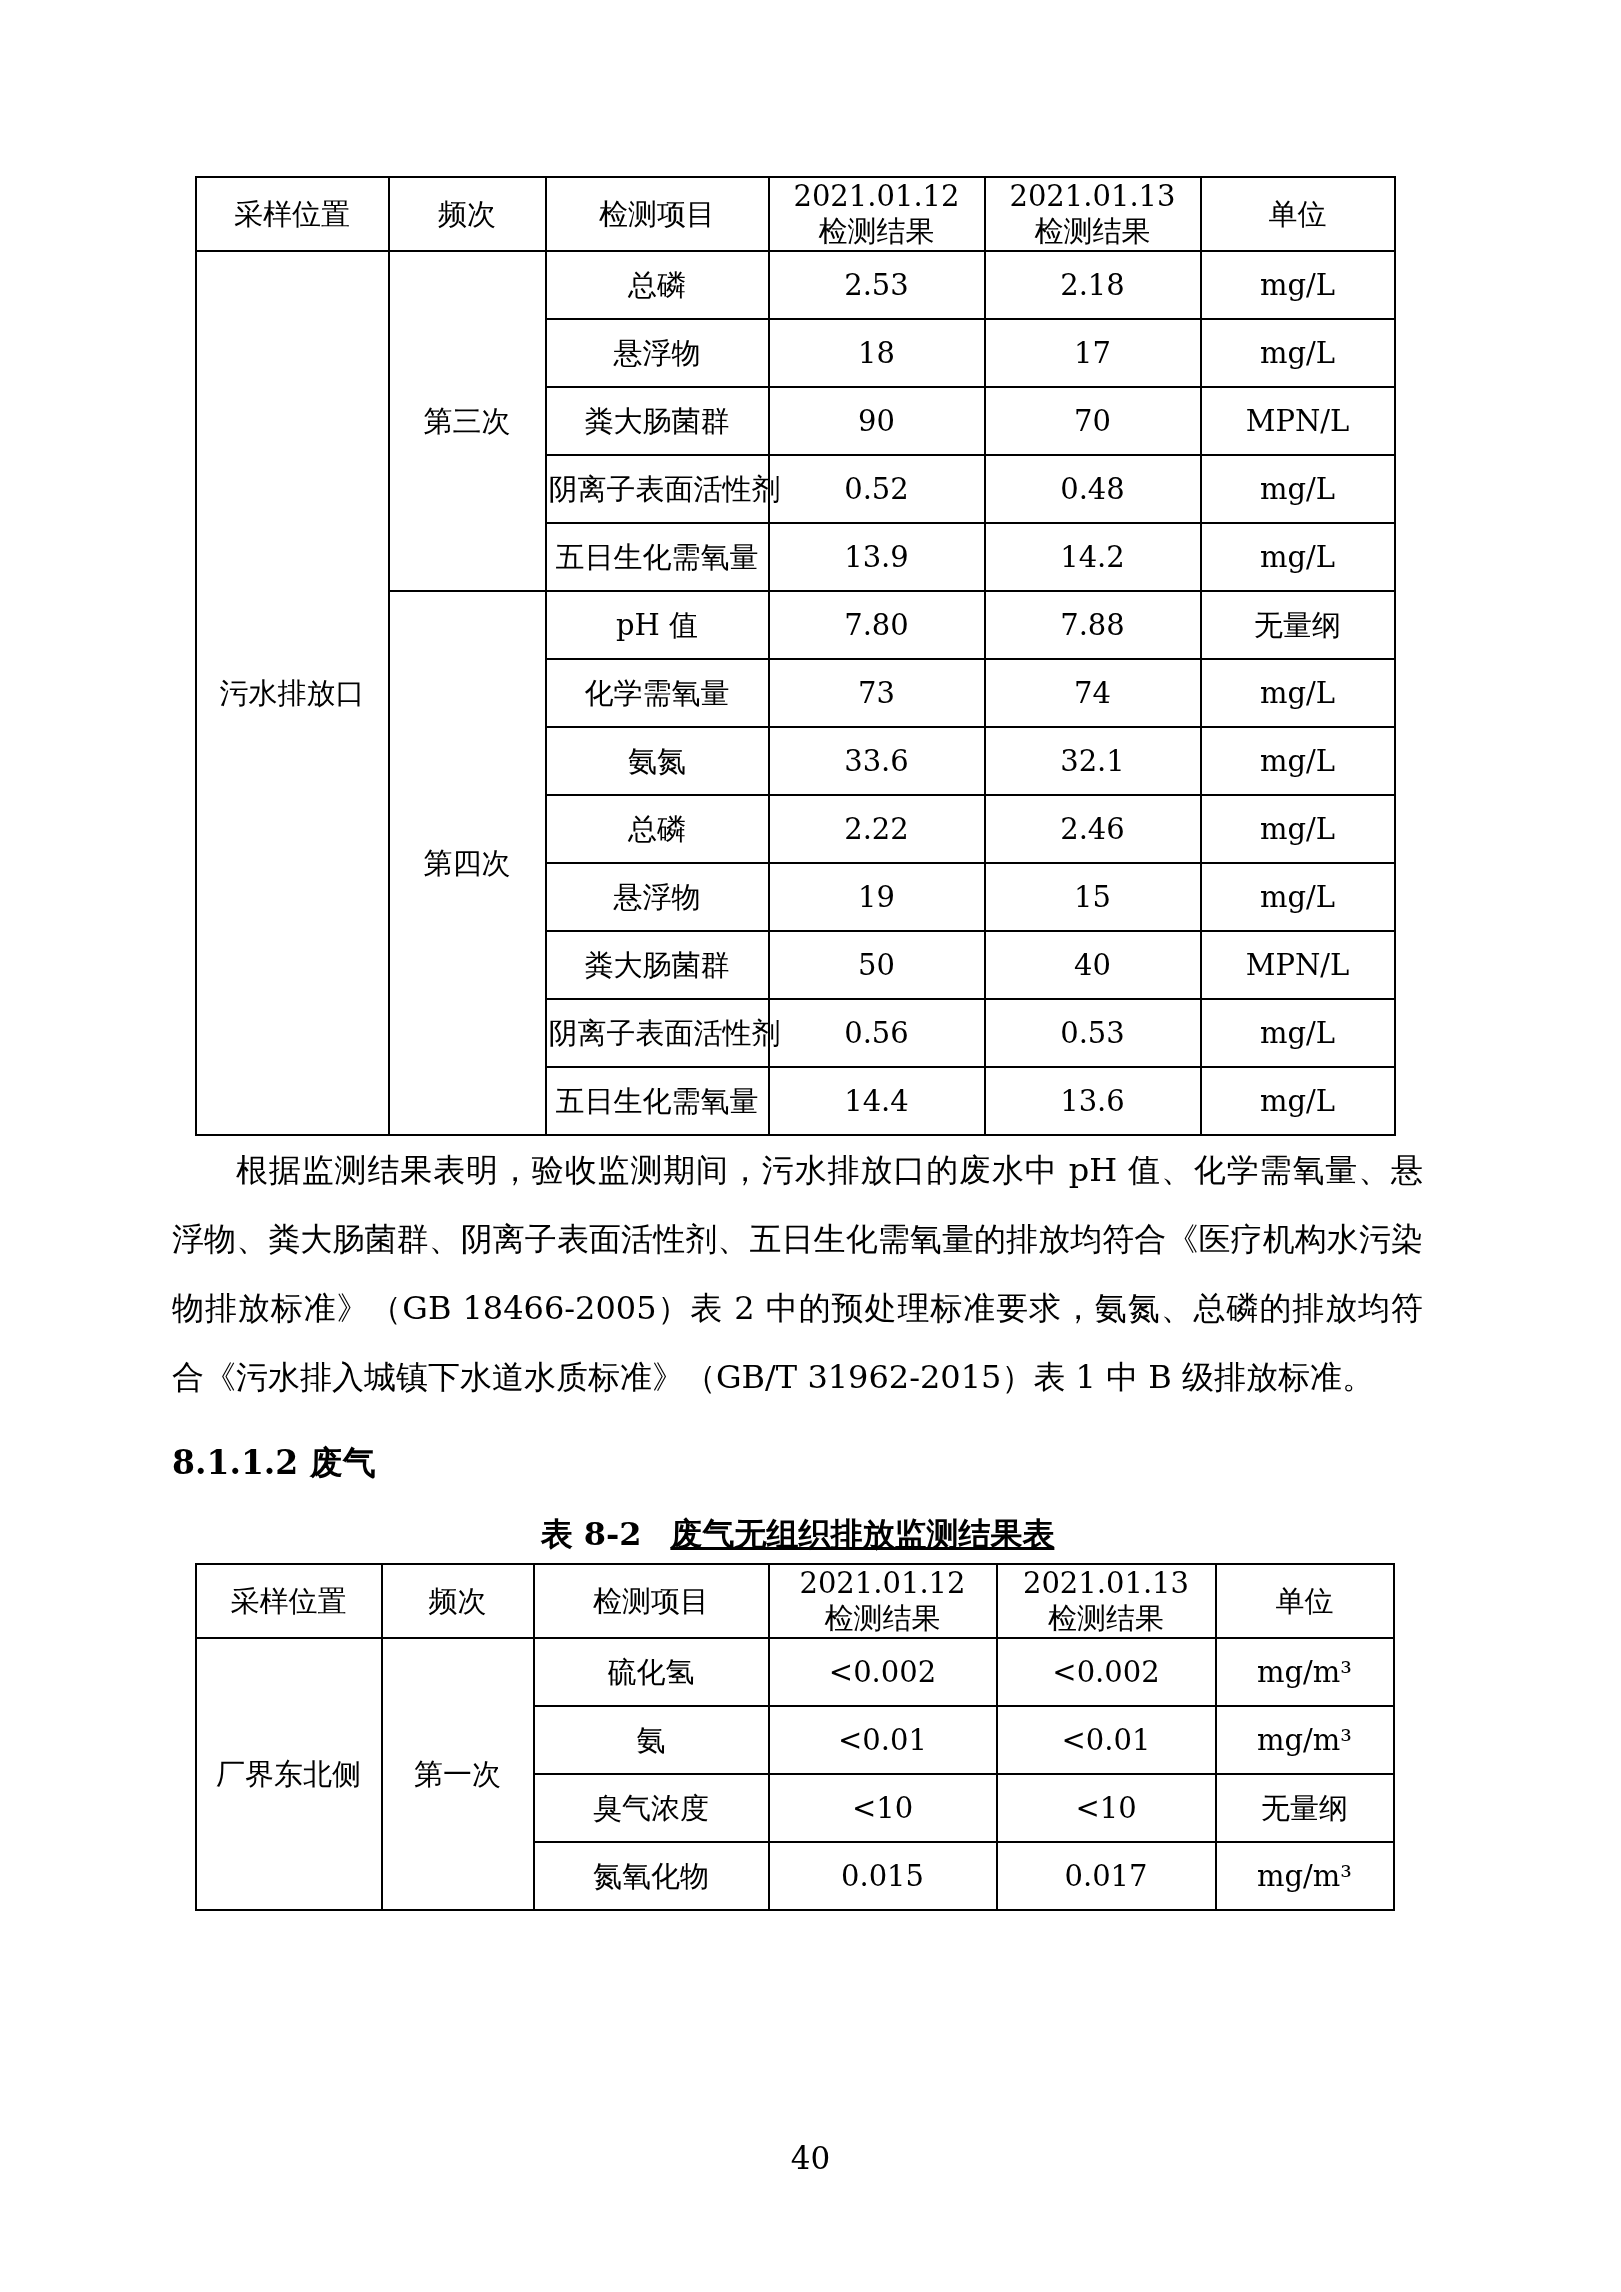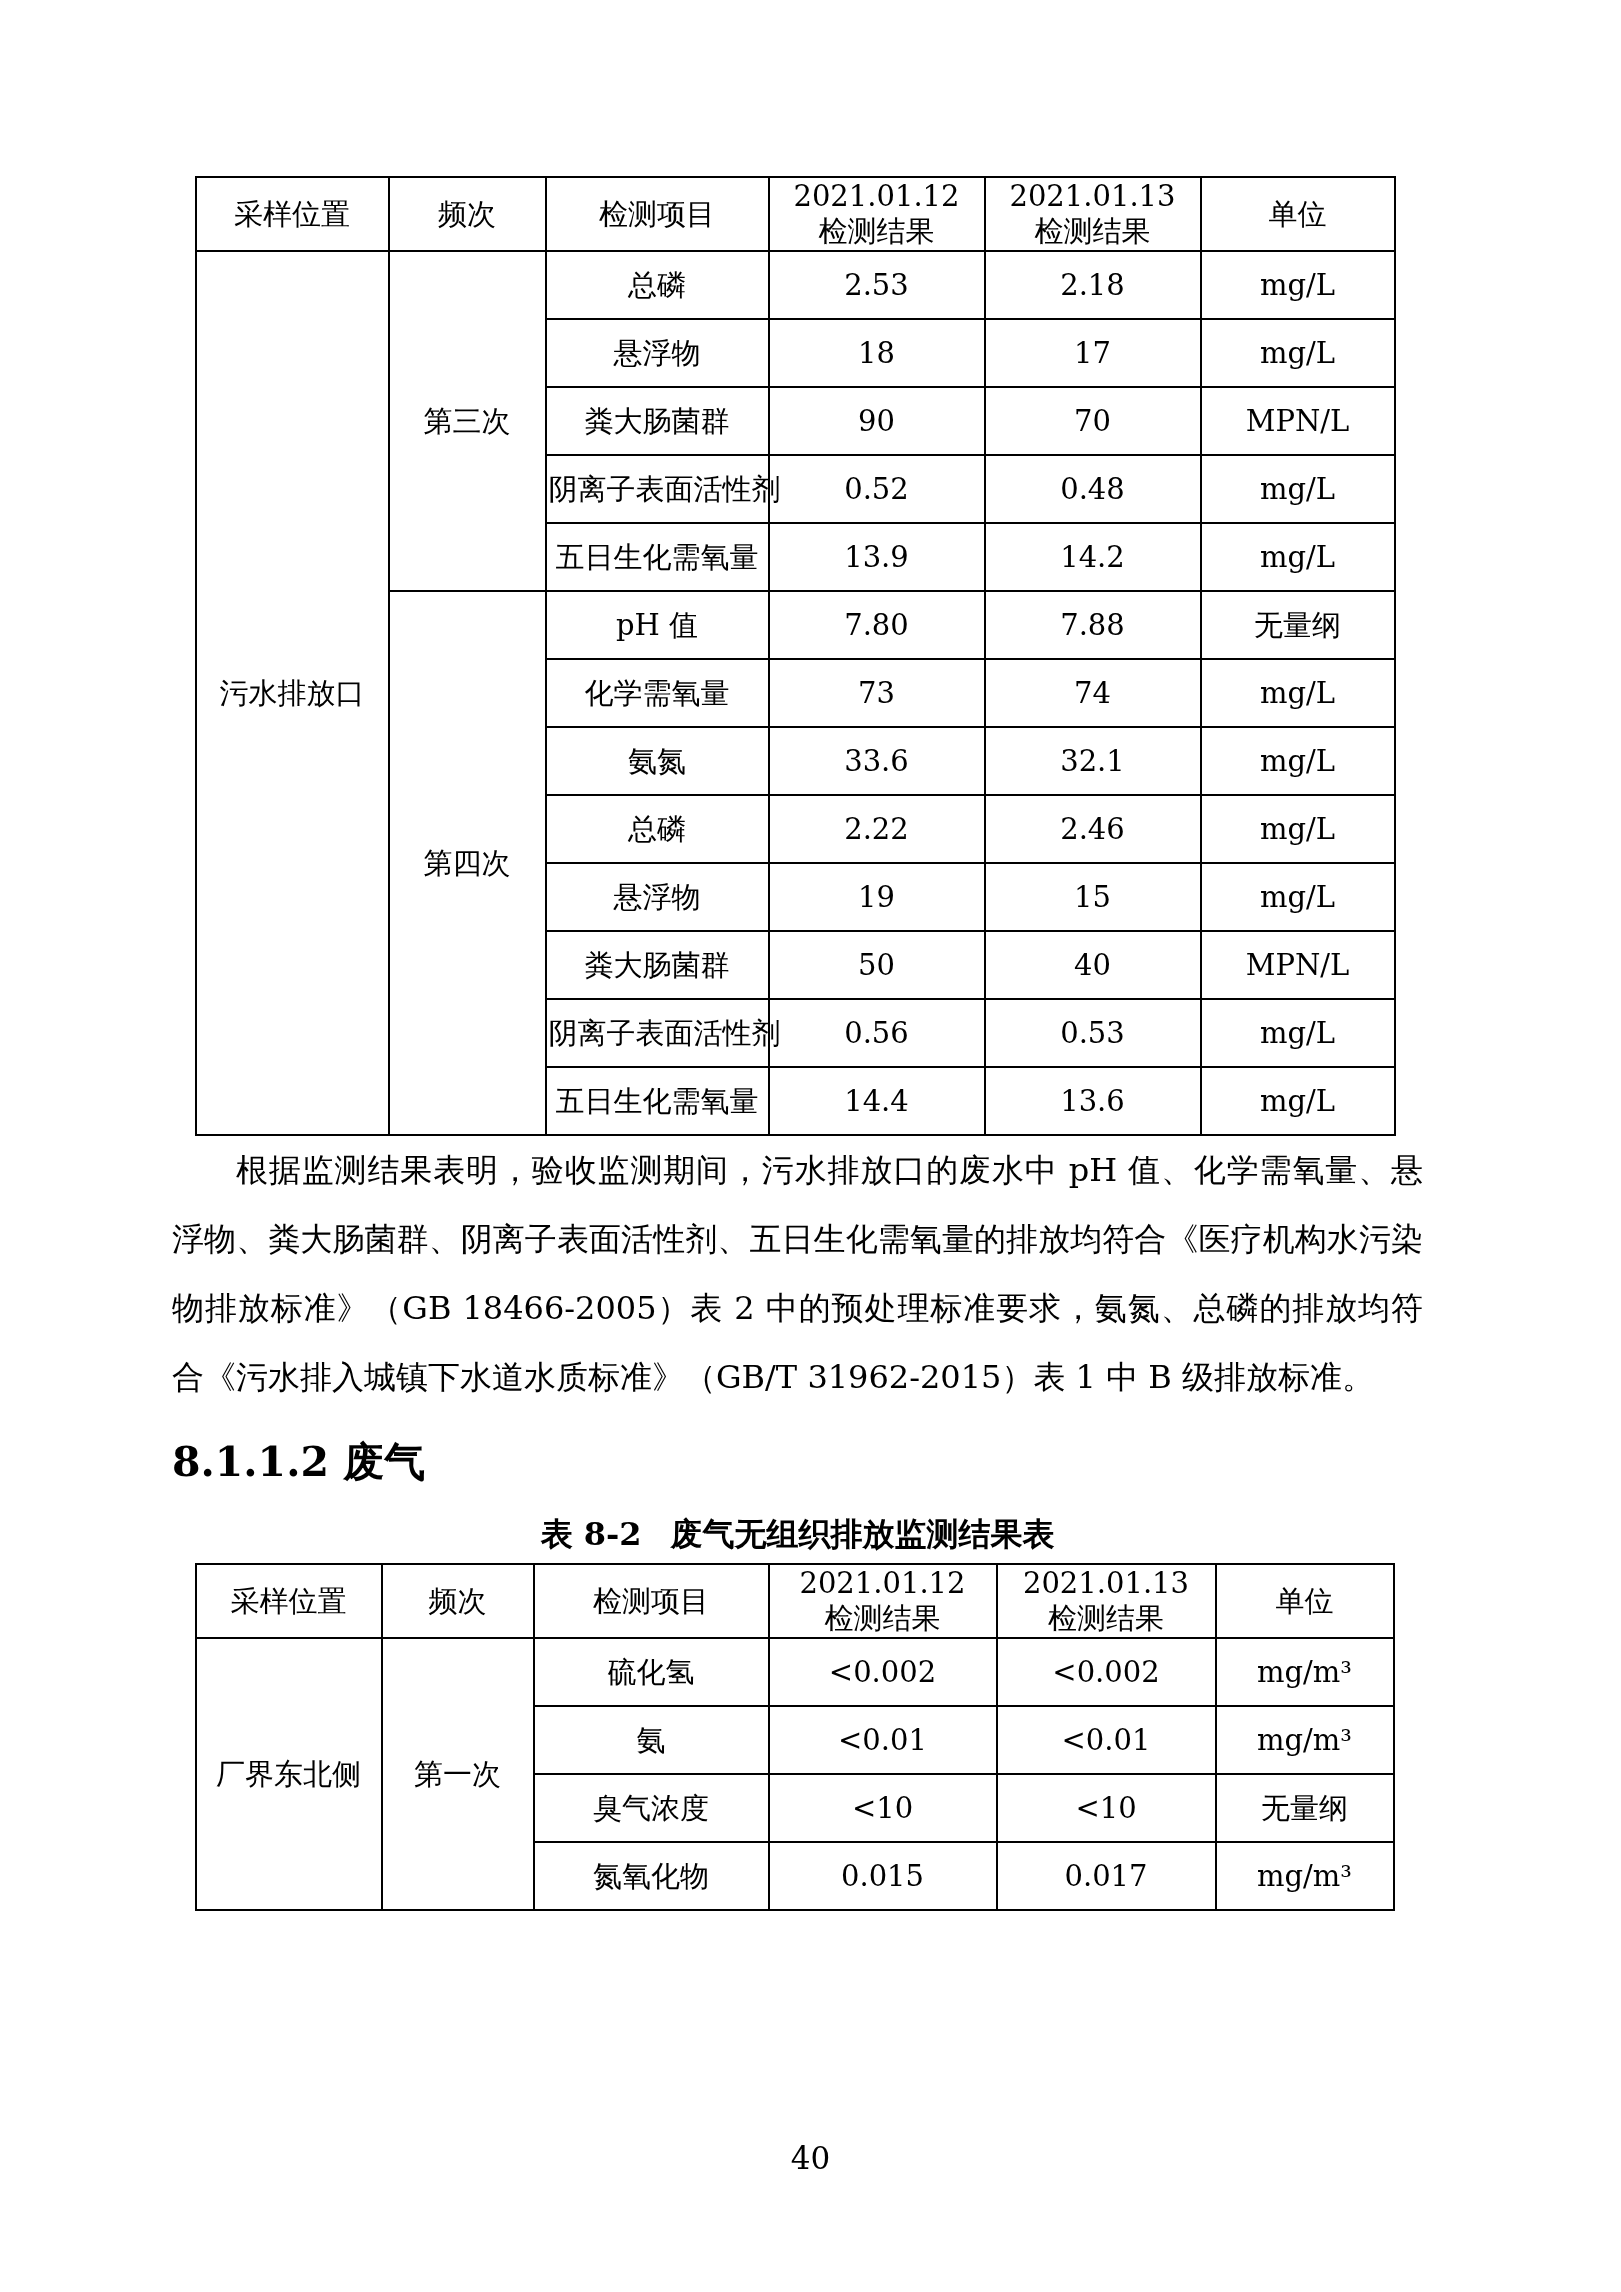"8.1.1.2 废气" h3.heading { font-size: 41px -> 33px }
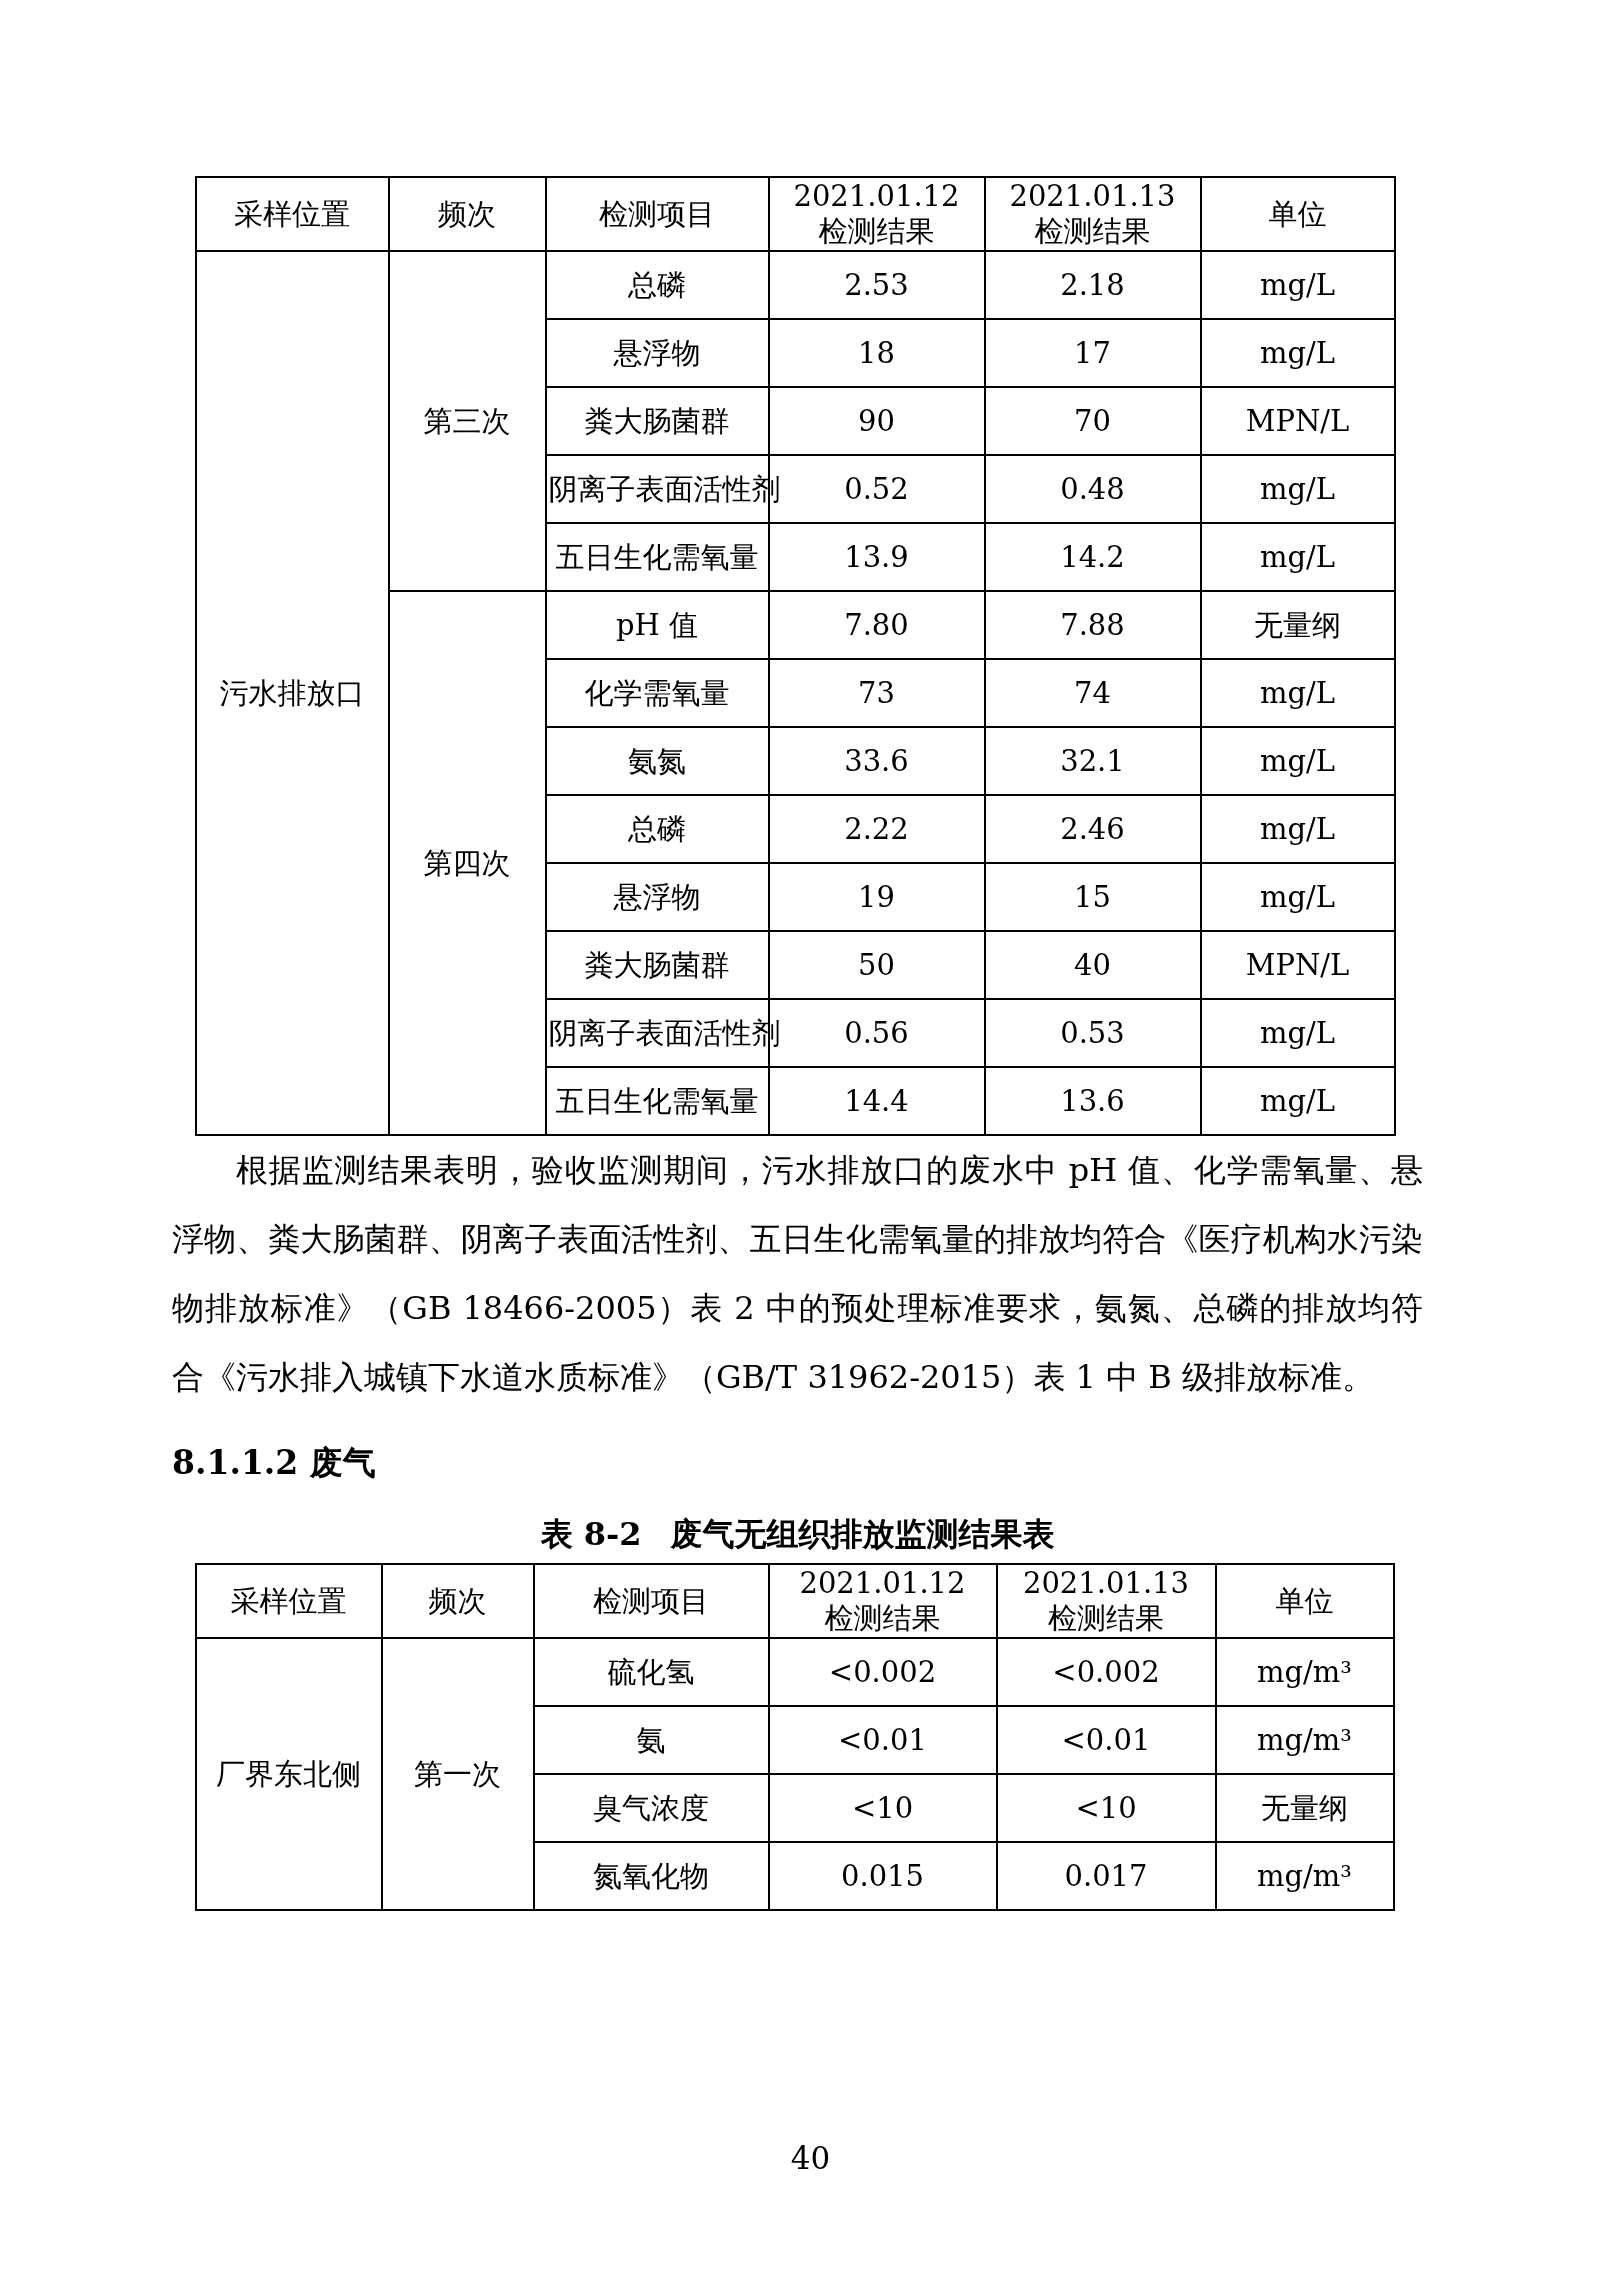"废气无组织排放监测结果表" .caption .cap-title { text-decoration: none -> underline }
